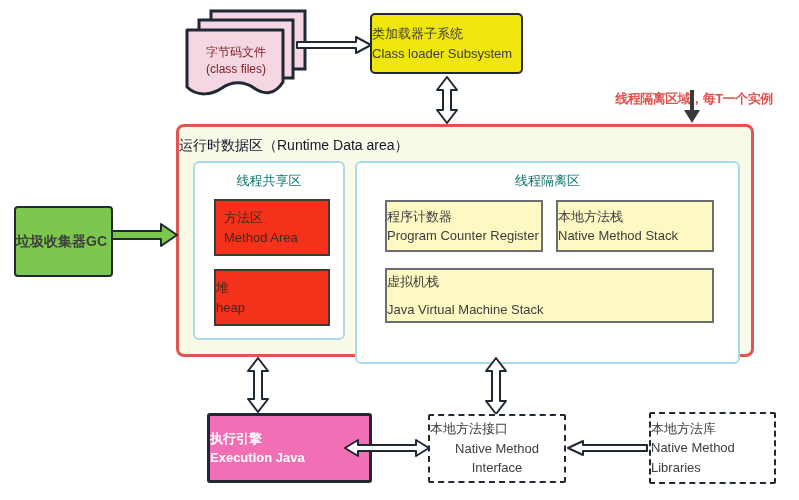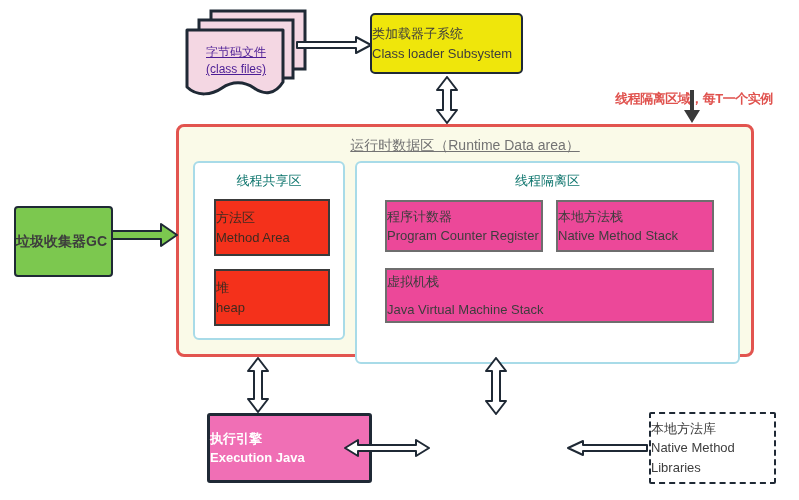"字节码文件" .papers-text { color: #4c1d95 -> #7f1d1d; text-decoration: underline -> none }
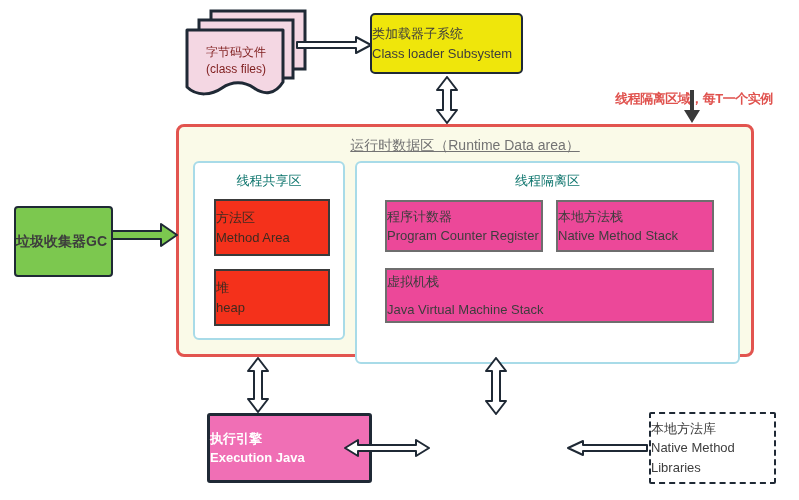"运行时数据区（Runtime Data area）" .runtime-title { color: #737373 -> #0f172a; text-align: center -> none; text-decoration: underline -> none }
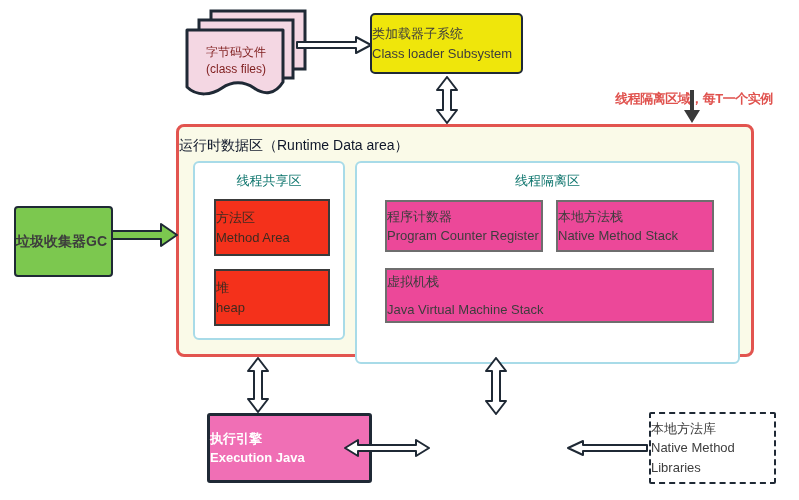"方法区" div.node { padding-left: none -> 8px }
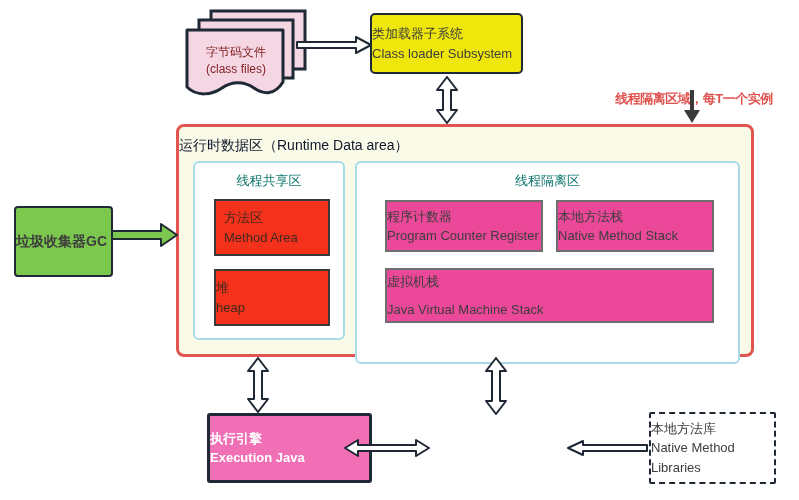"程序计数器" .gray-box { background: #ec4899 -> #fef9c3 }
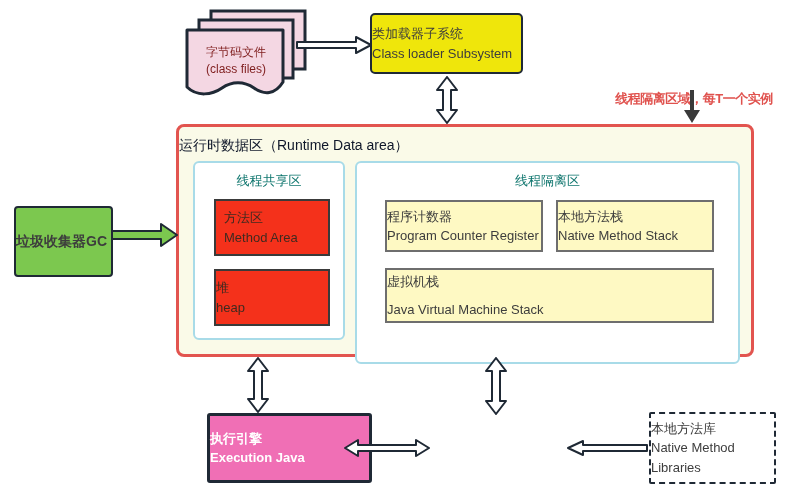"本地方法接口" div.node { html: none -> <div> <div>本地方法接口</div> <div>Native Method Interface</div> </div> }
